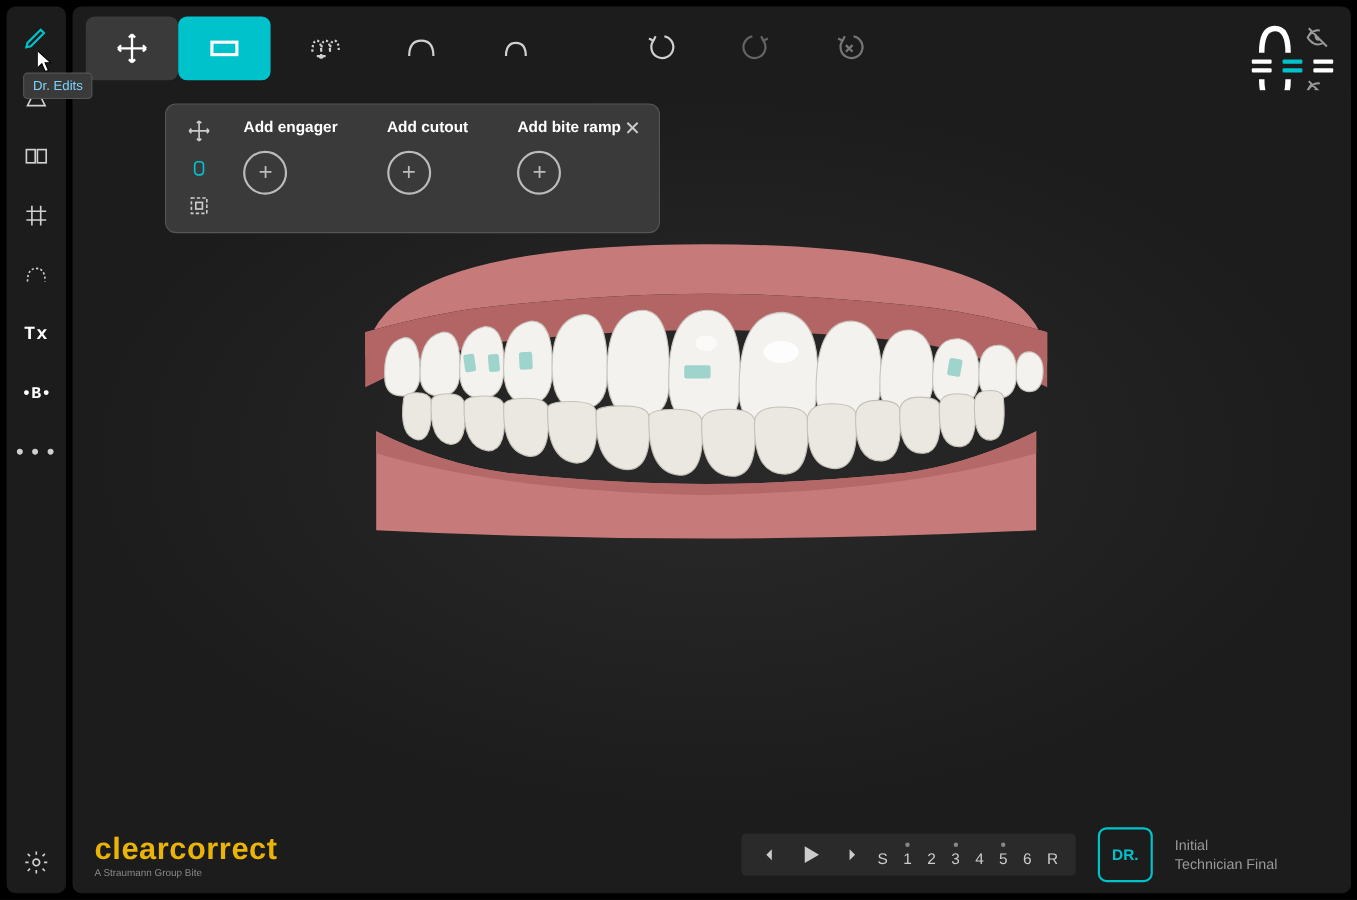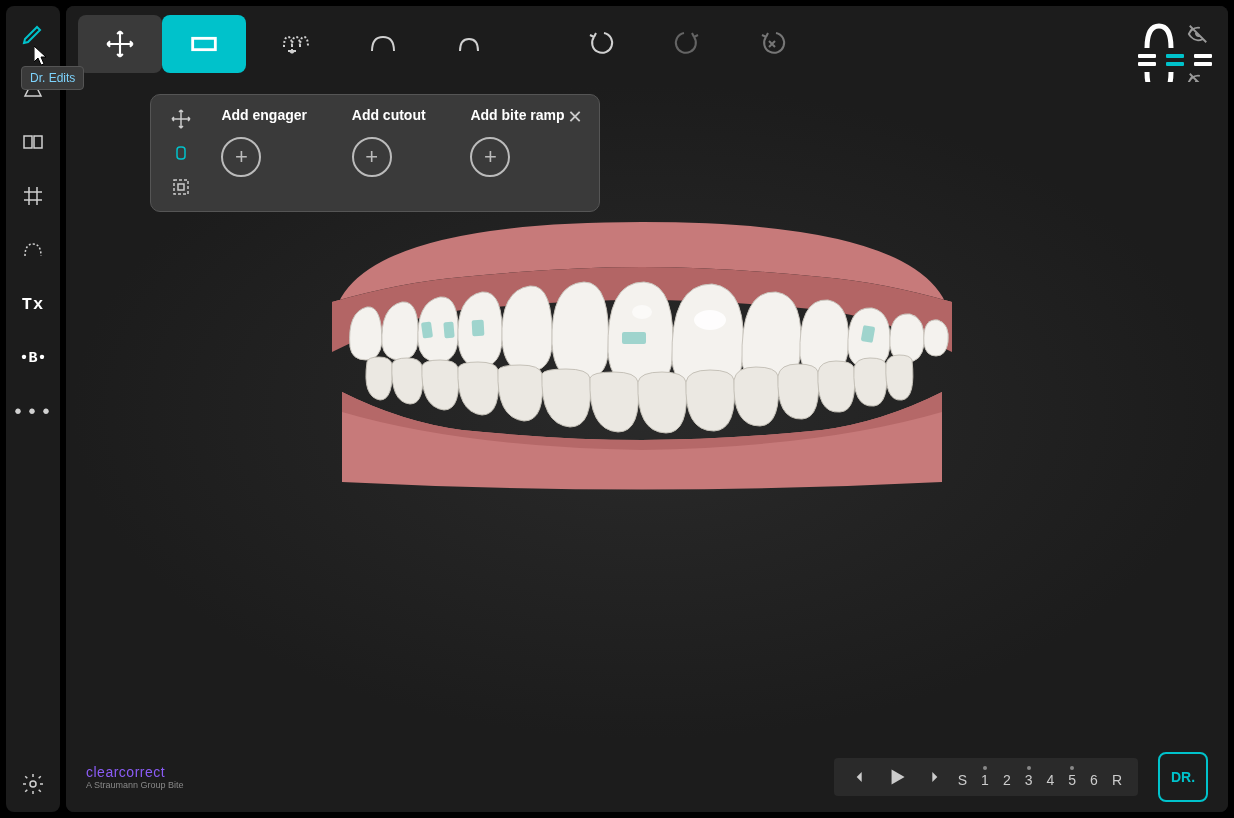"clearcorrect" .brand-name { color: #8b5cf6 -> #eab308; font-size: 14px -> 28px; font-weight: 400 -> 700 }
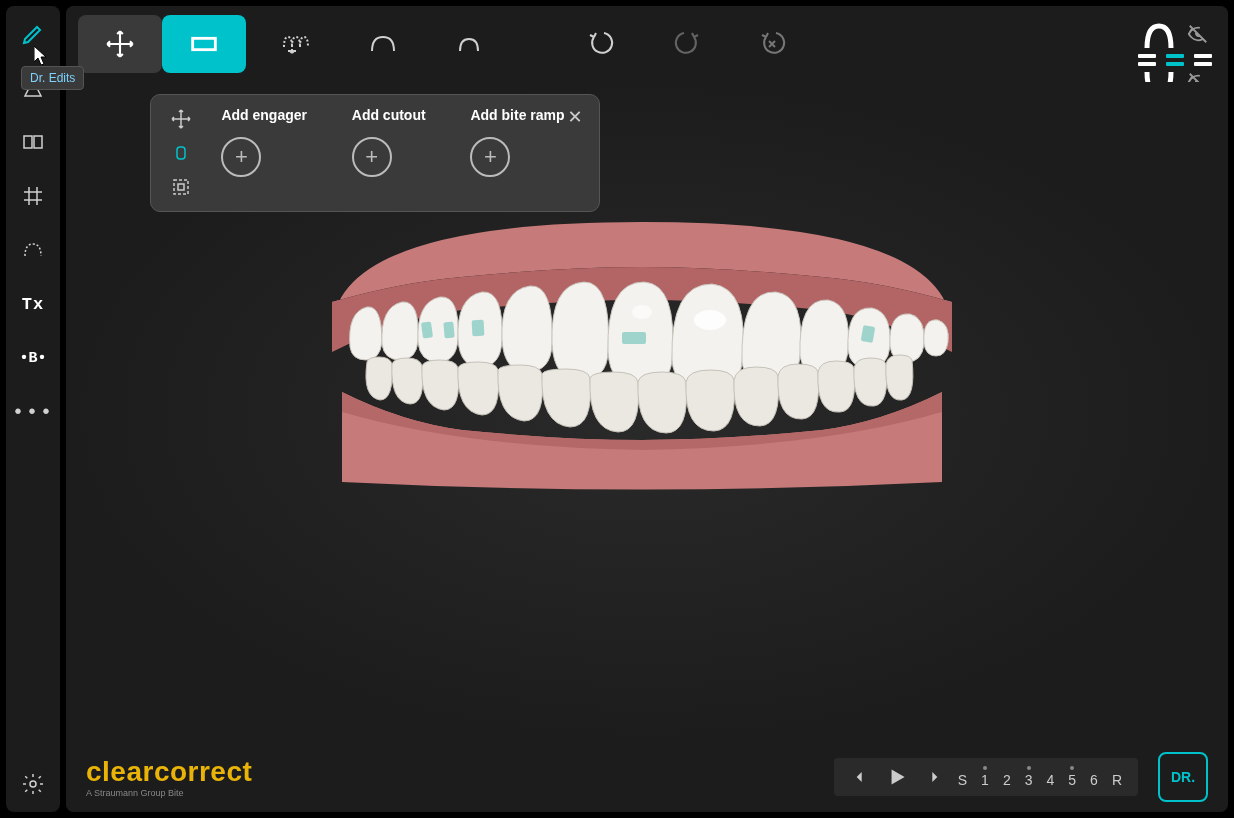"Initial" div.labels-col { html: none -> <div> <span>Initial</span> <span>Technician Final</span> </div> }
